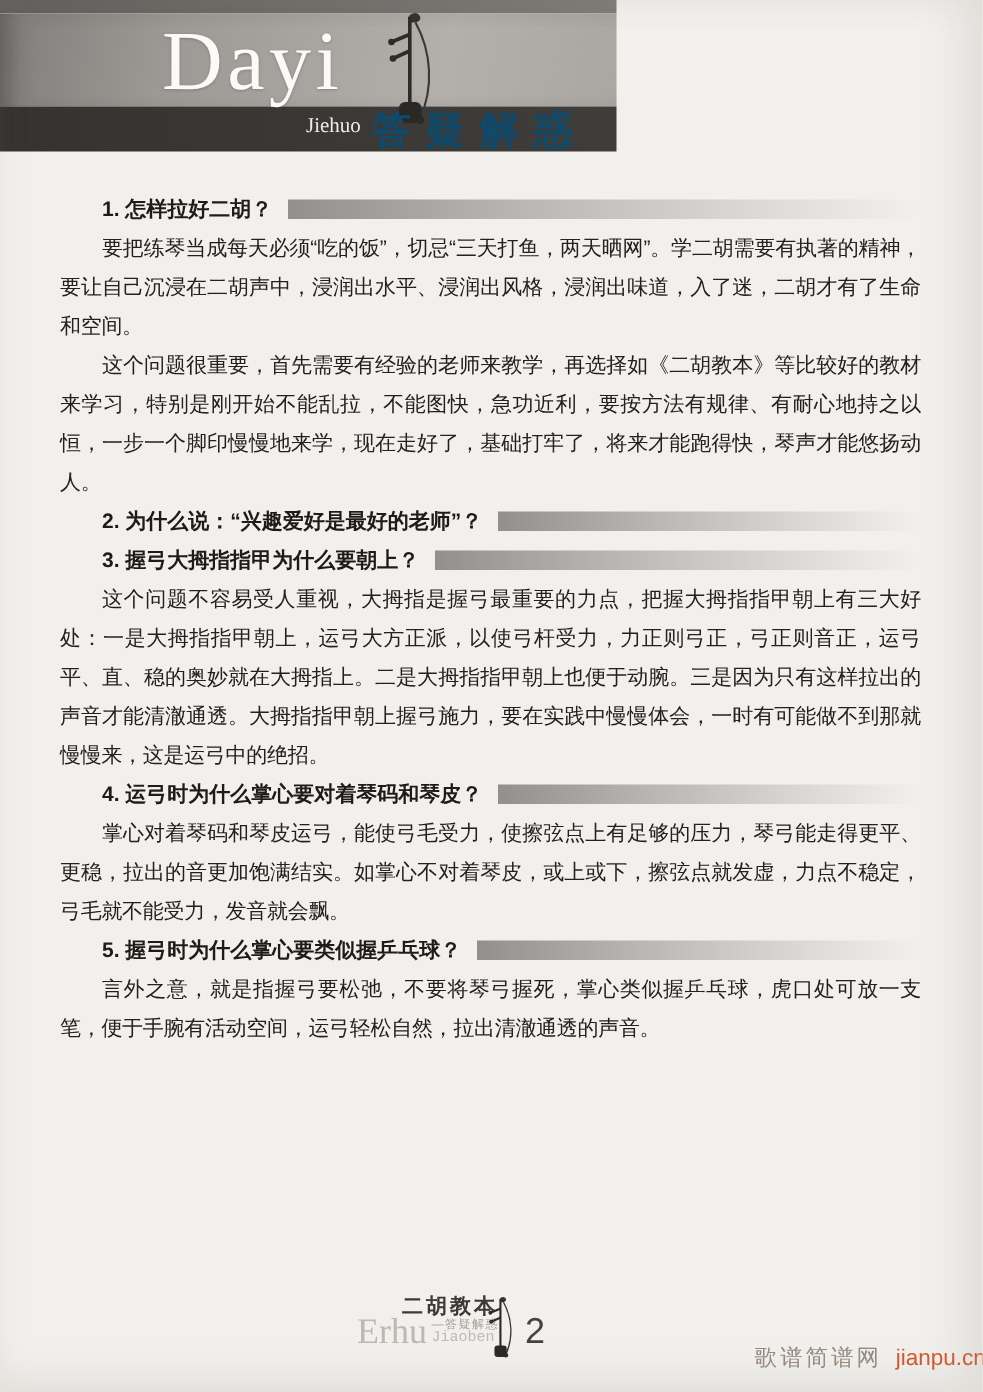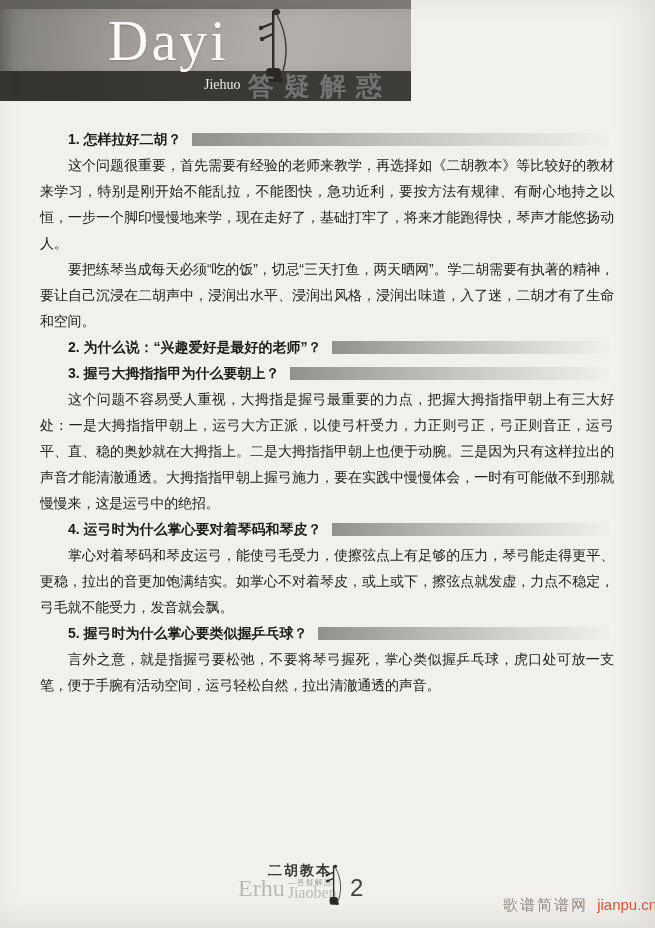"答疑解惑" .dayi-zh { color: #737373 -> #0c4a6e }
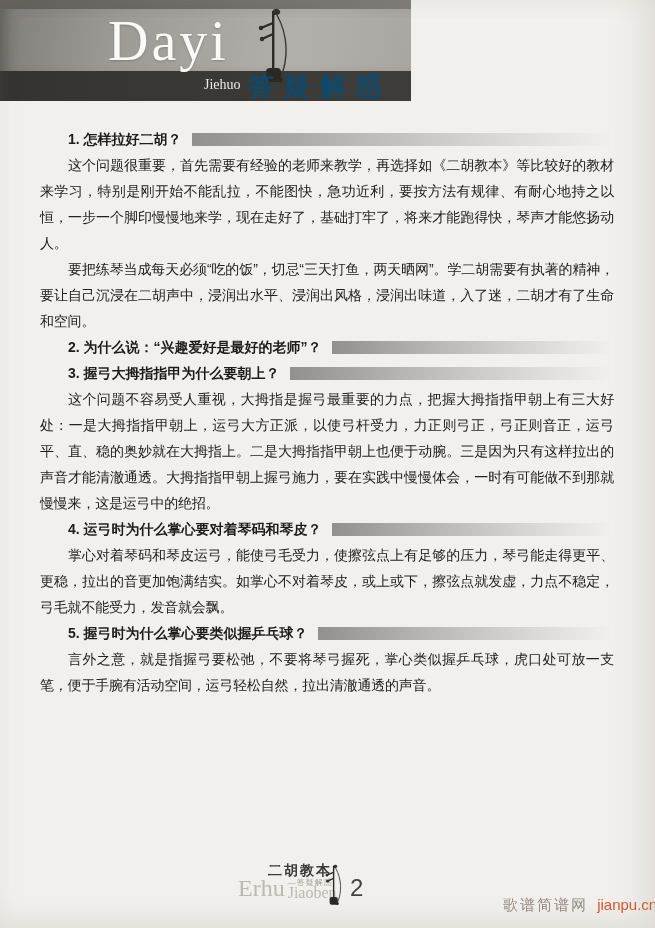"这个问题很重要，首先需要有经验的老师来教学，再选择如《二胡教本》等比较好的教材来" p.a { order: before "要把练琴当成每天必须“吃的饭”，切忌“三天打鱼，两天晒网”。学二胡需要有执著的精" -> after "要把练琴当成每天必须“吃的饭”，切忌“三天打鱼，两天晒网”。学二胡需要有执著的精" }
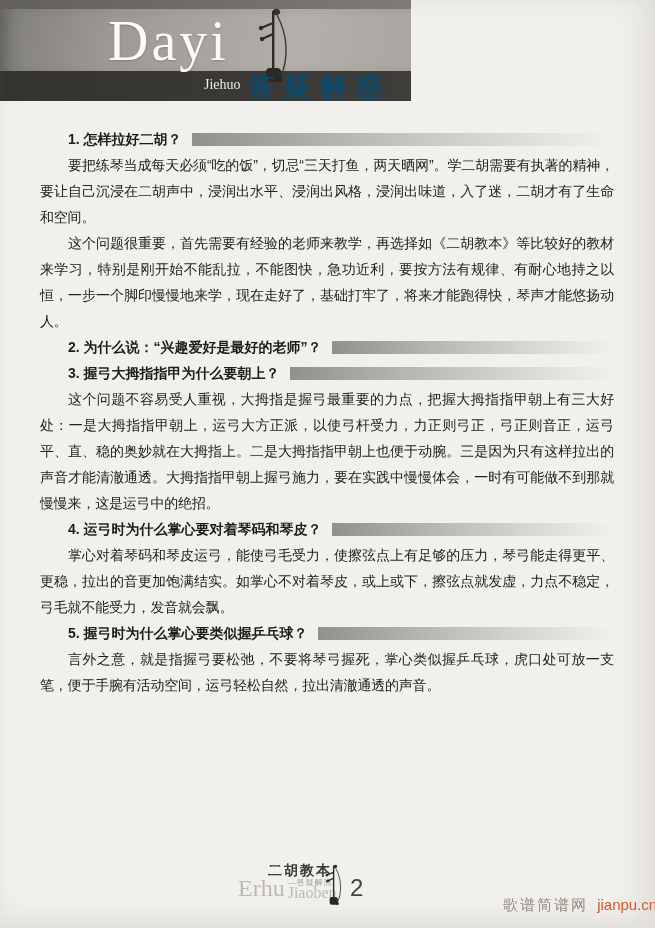"Jiaoben" .brand-jiaoben { font-family: Liberation Serif, serif -> Liberation Mono, monospace; font-size: 16px -> 10px }
